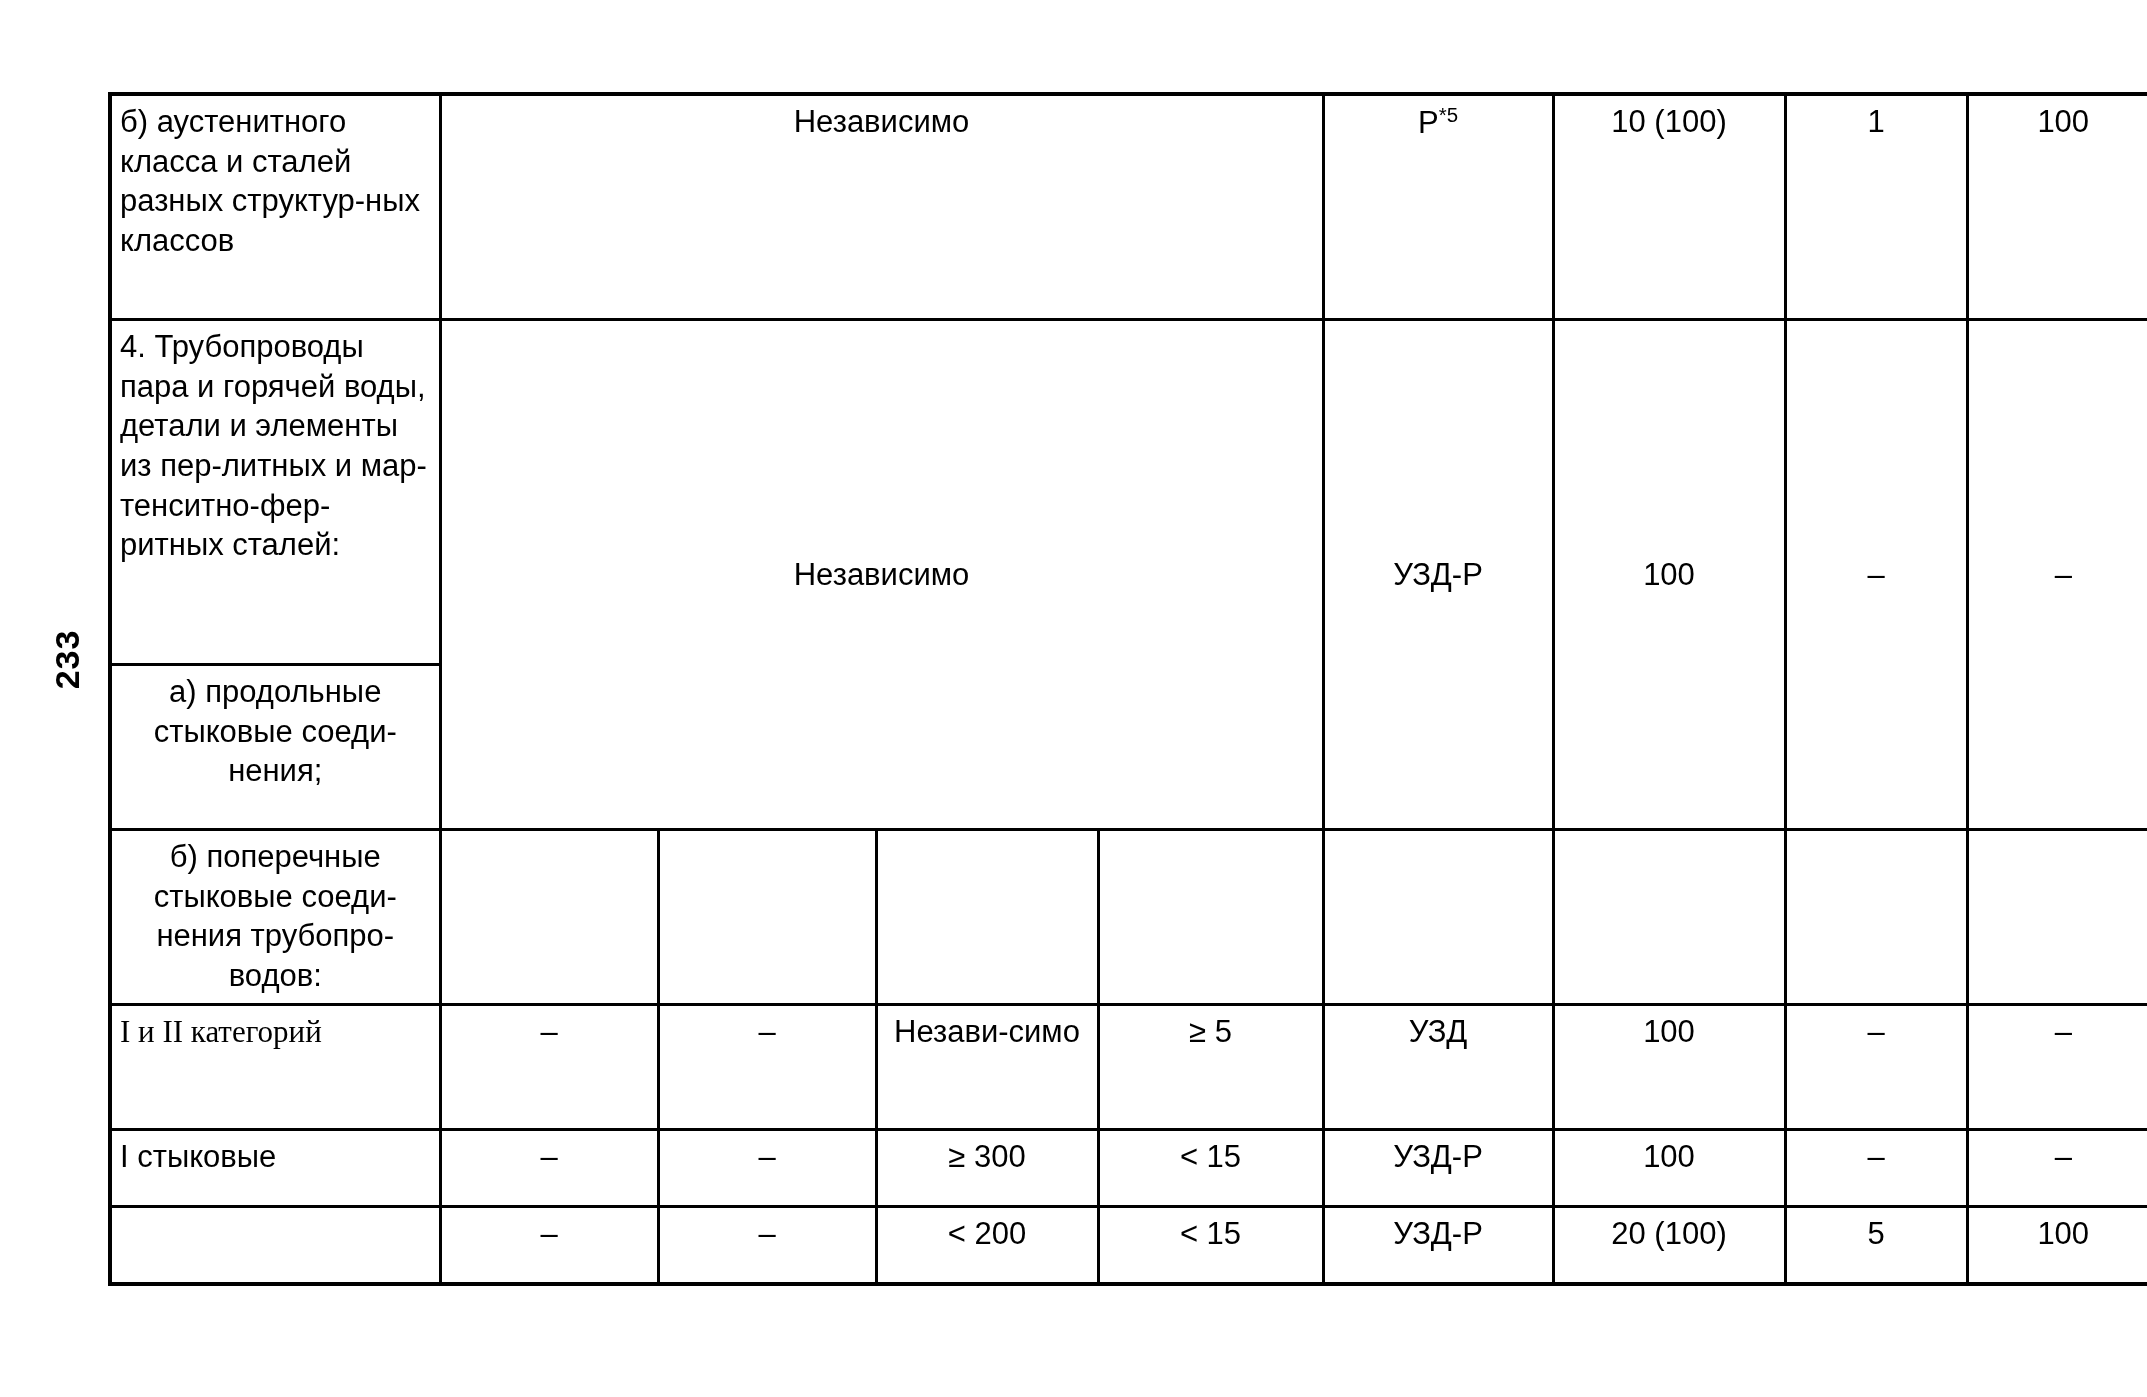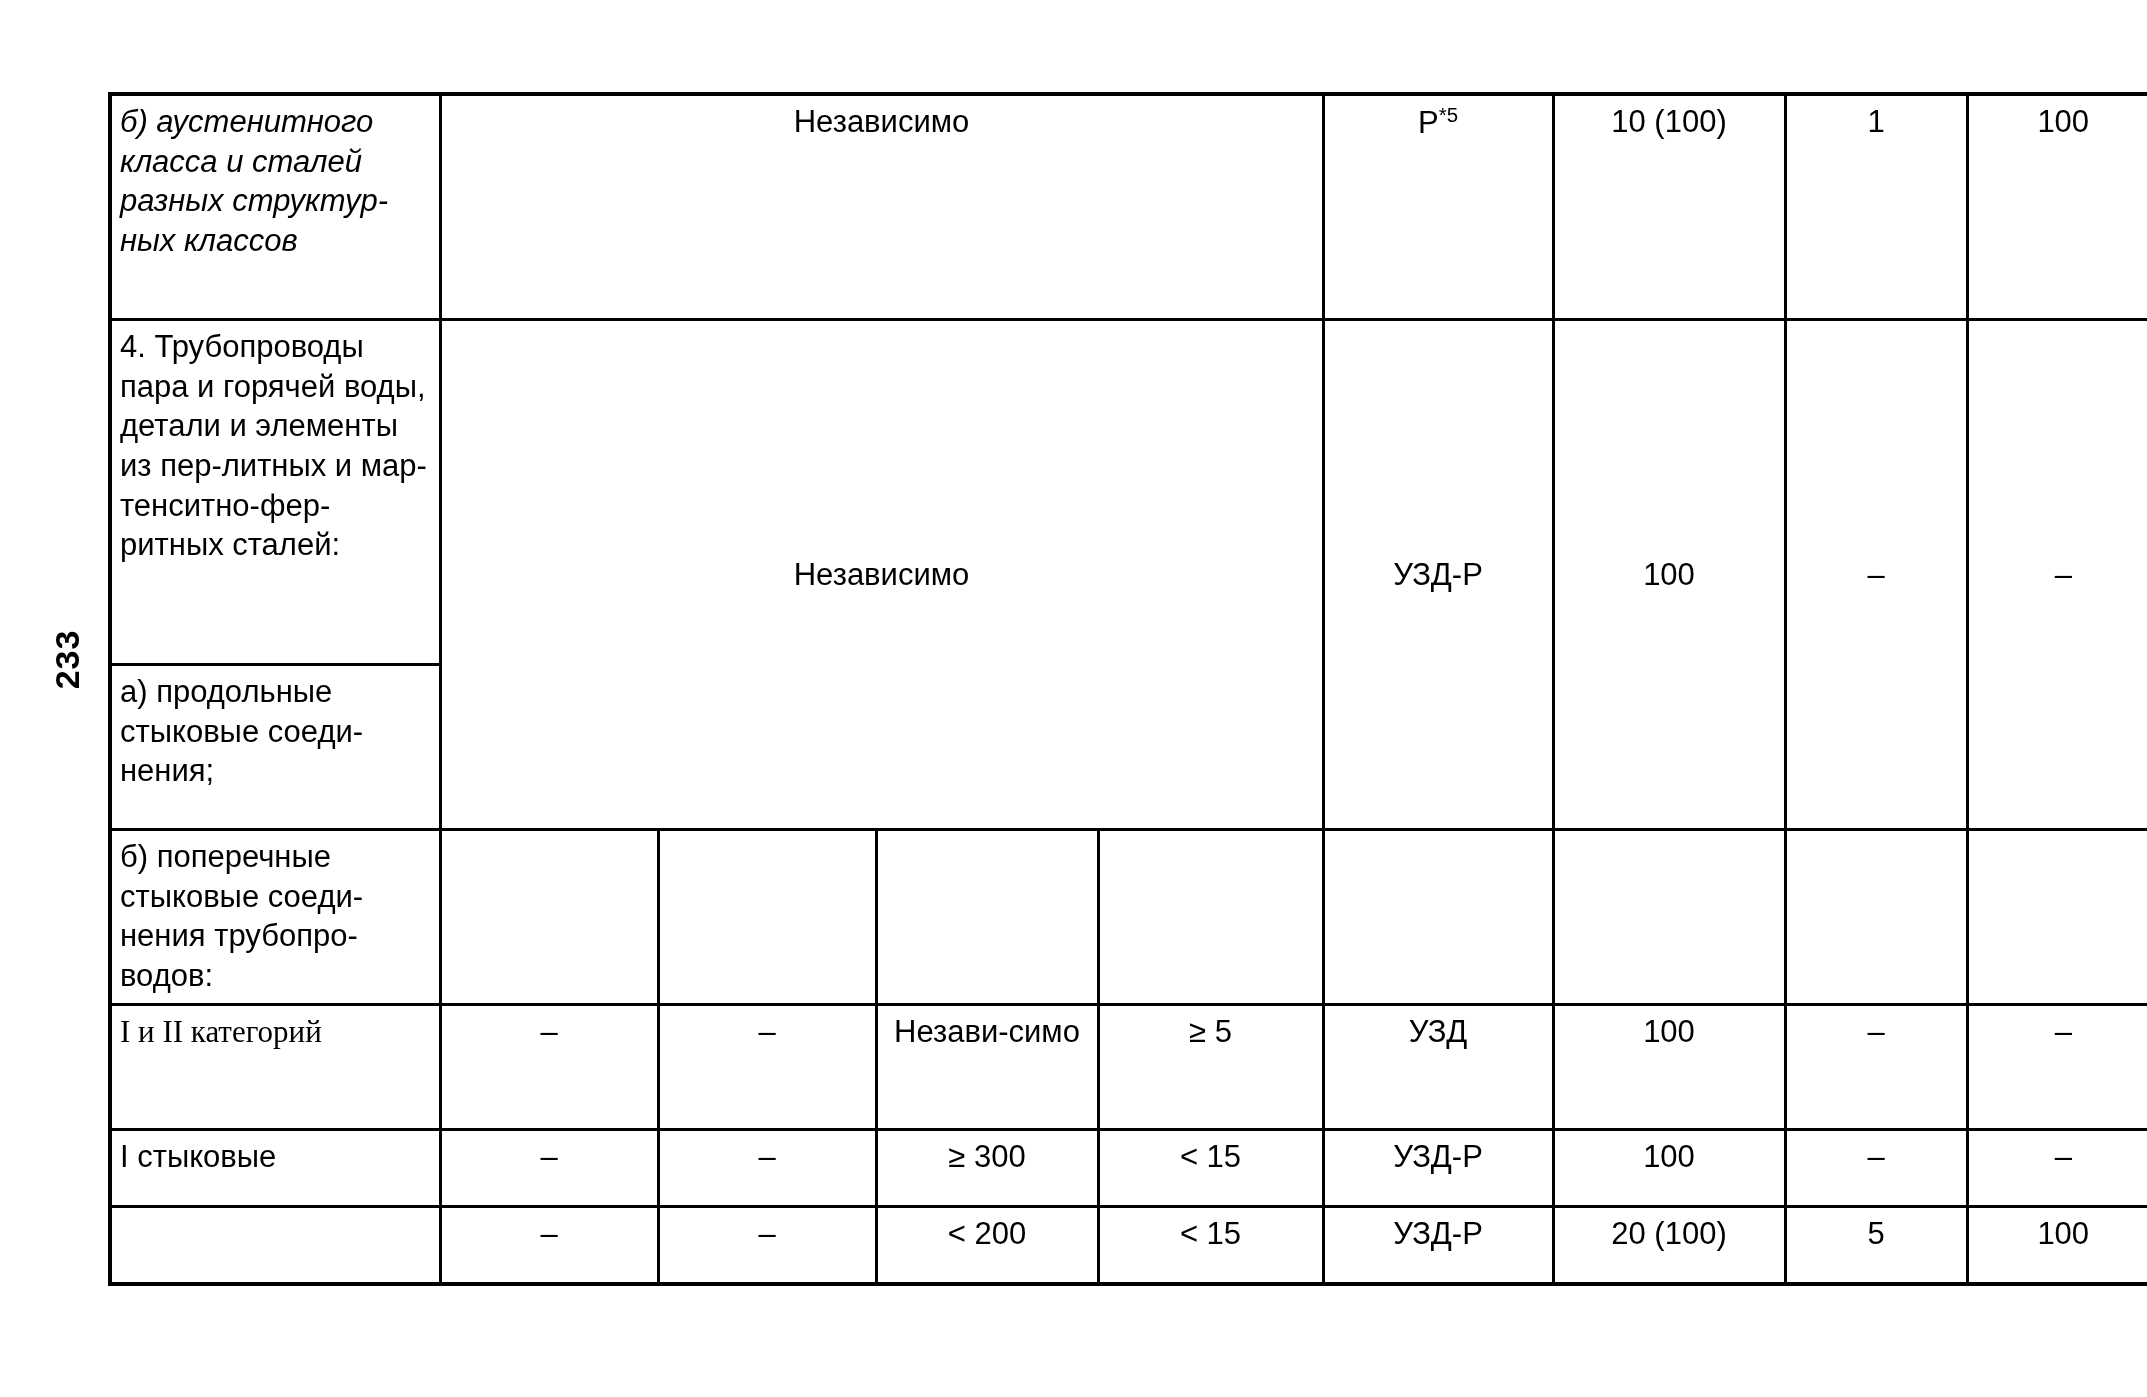"б) аустенитного класса и сталей" .tall-1 { font-style: italic -> none }
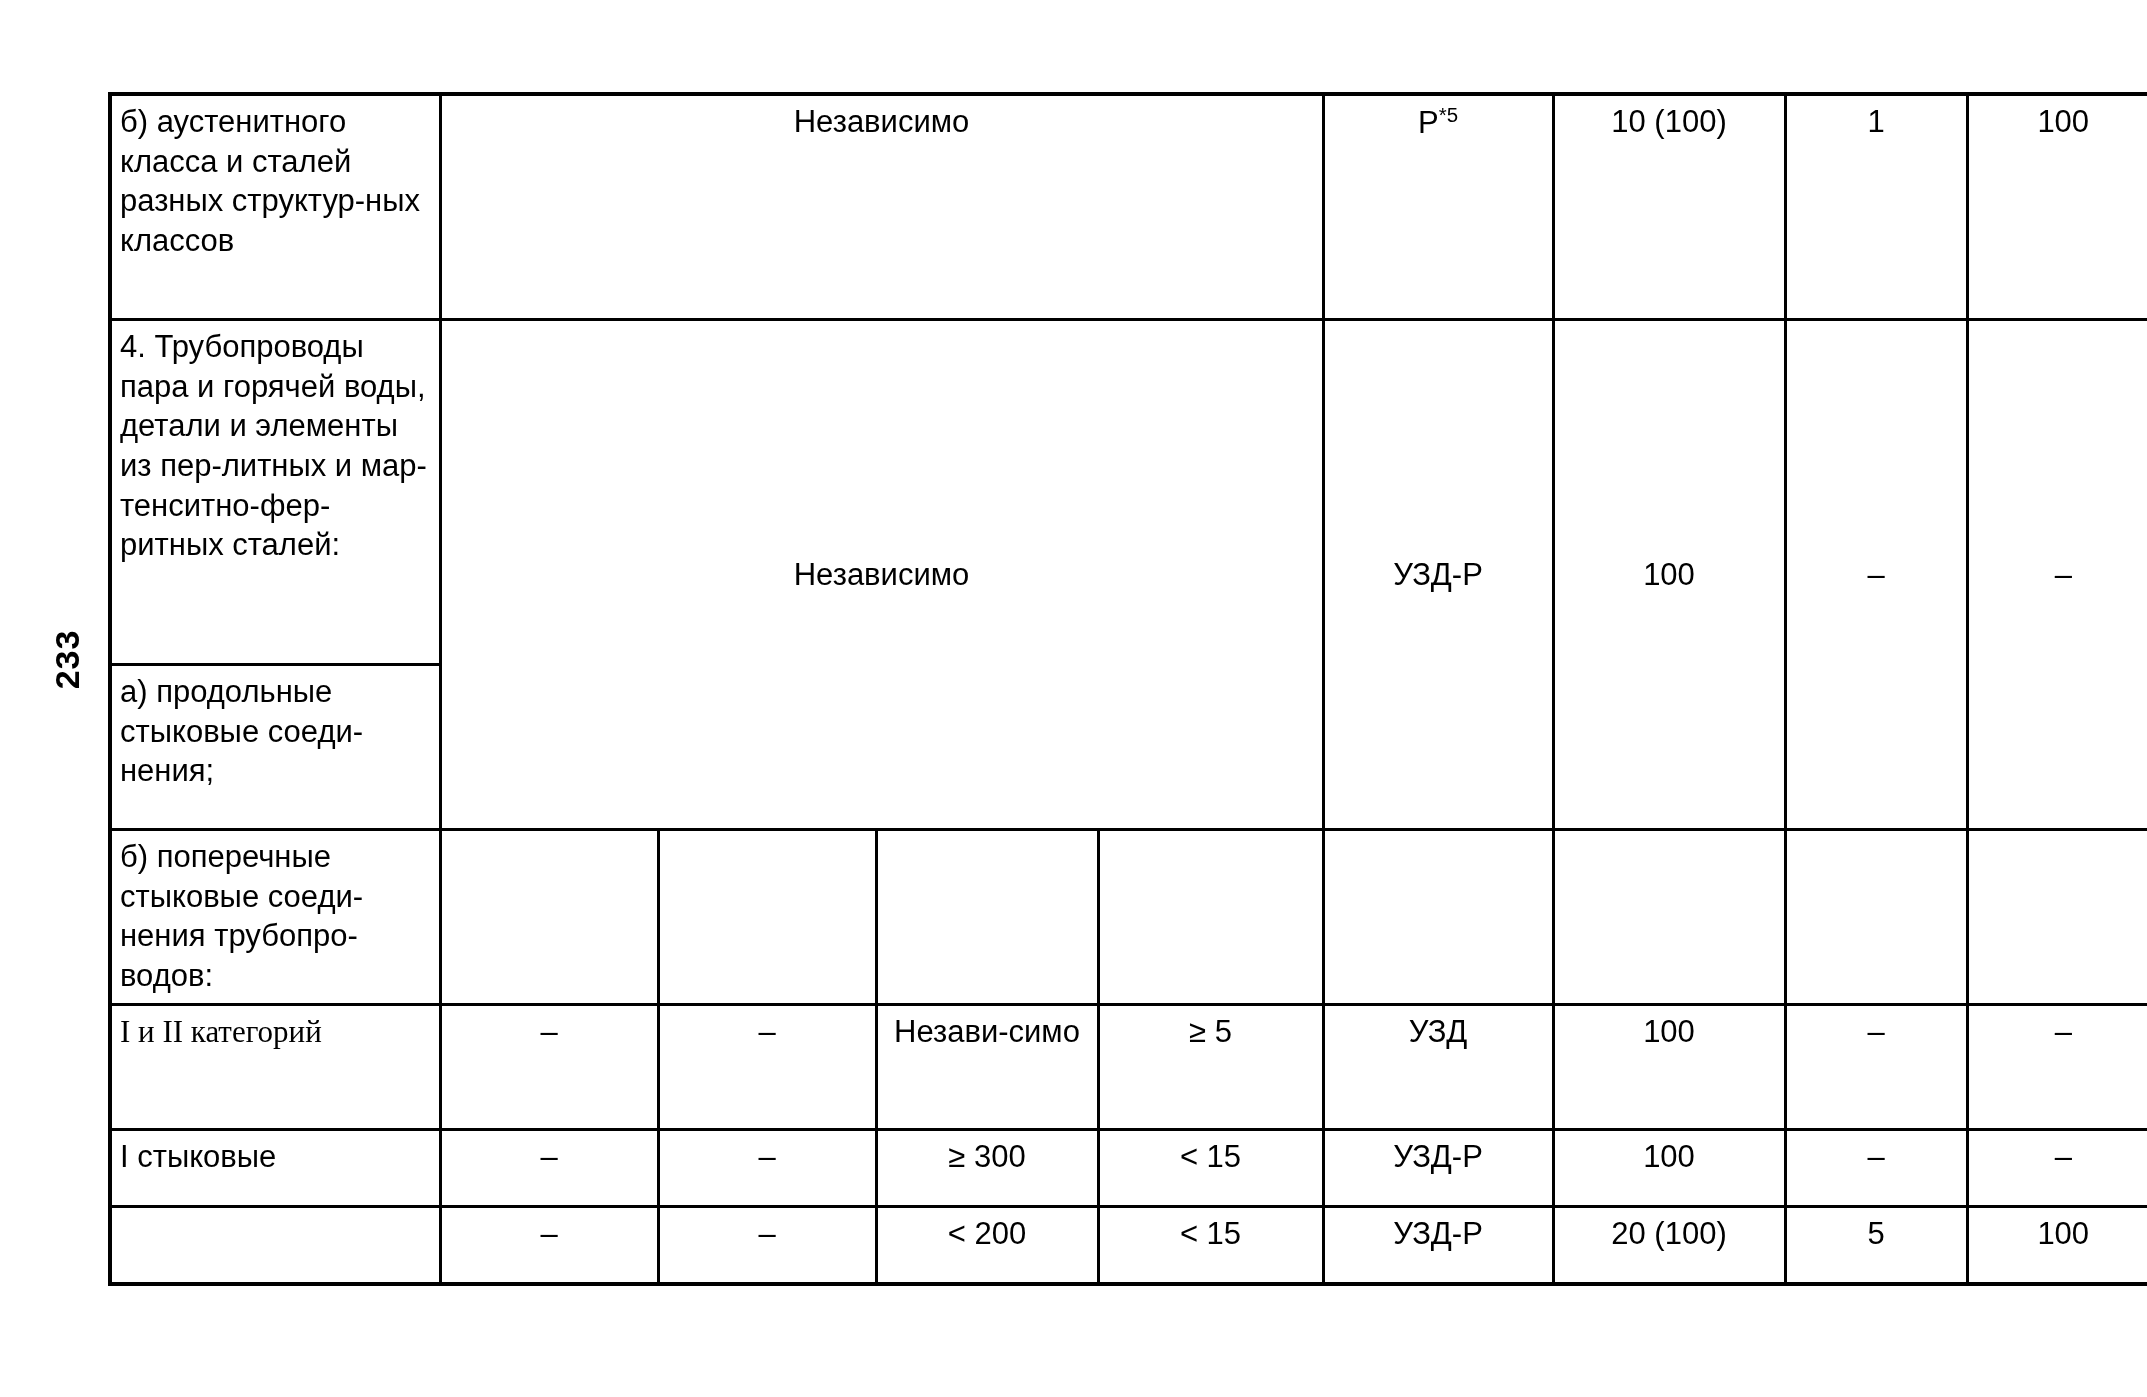"а) продольные стыковые соеди-нения;" .indent { text-align: none -> center }
